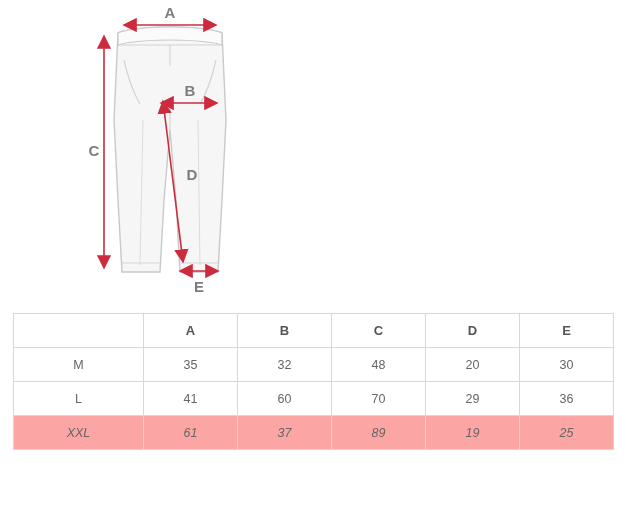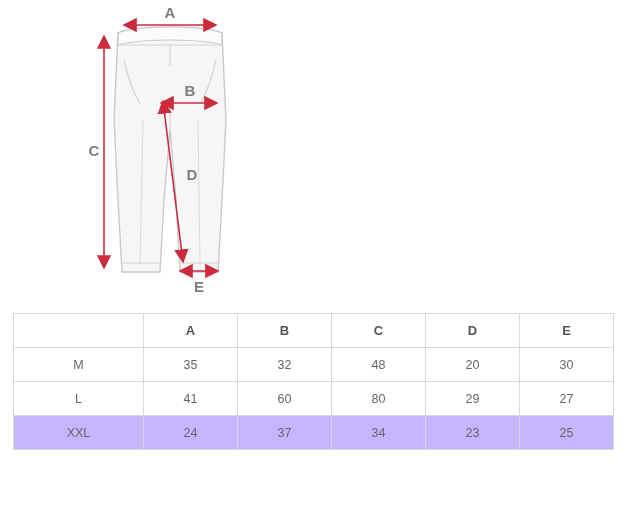"80" td { text: 80 -> 70 }
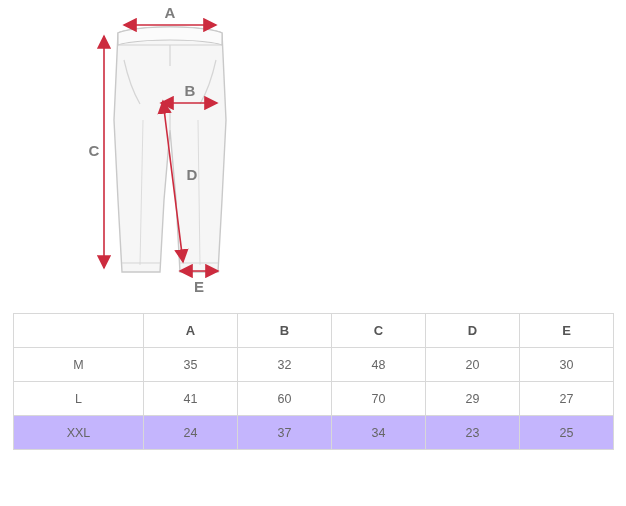"27" td { text: 27 -> 36 }
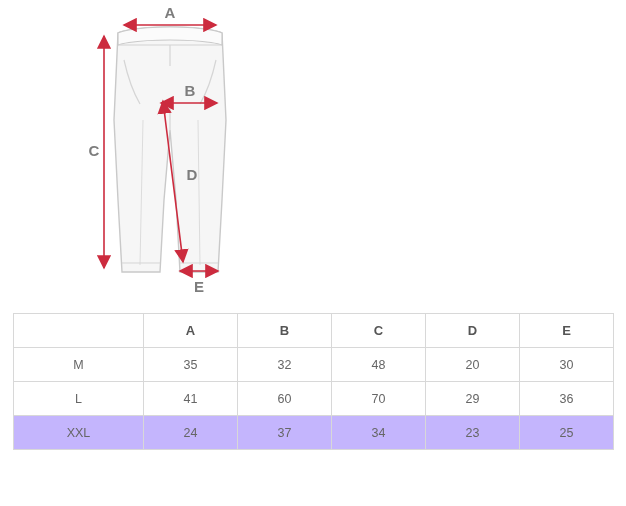"XXL" tr.row-highlight td { background: #c4b5fd -> #fca5a5; font-style: none -> italic }
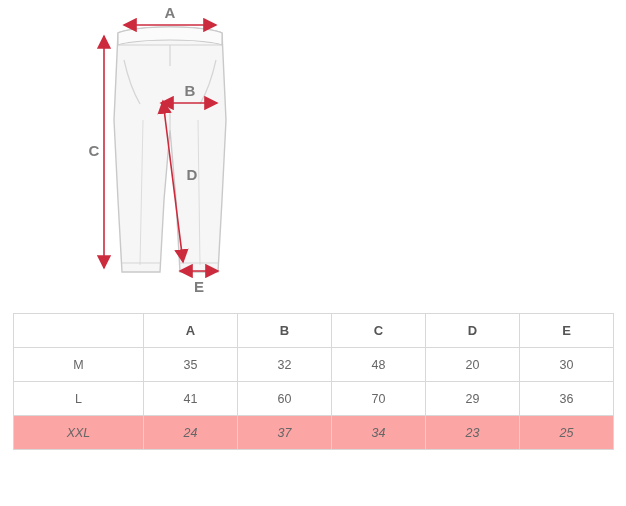"24" td { text: 24 -> 61 }
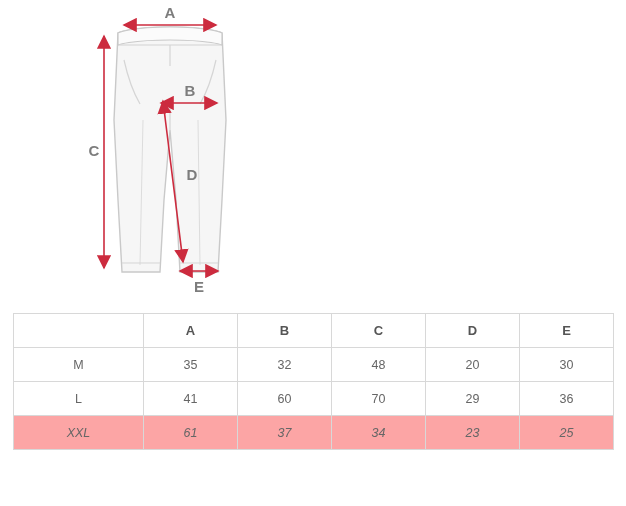"34" td { text: 34 -> 89 }
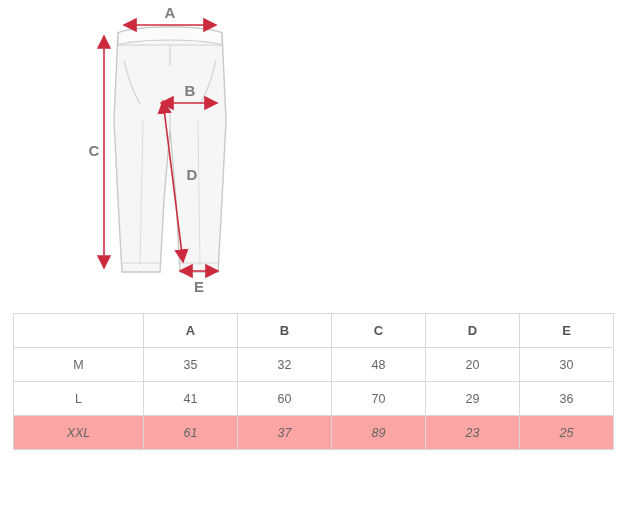"23" td { text: 23 -> 19 }
